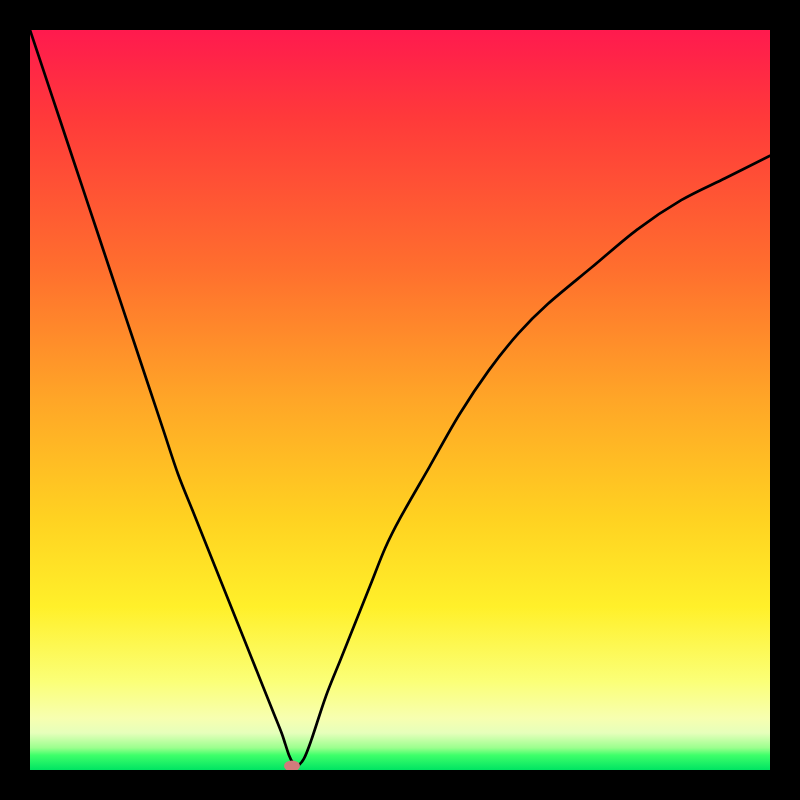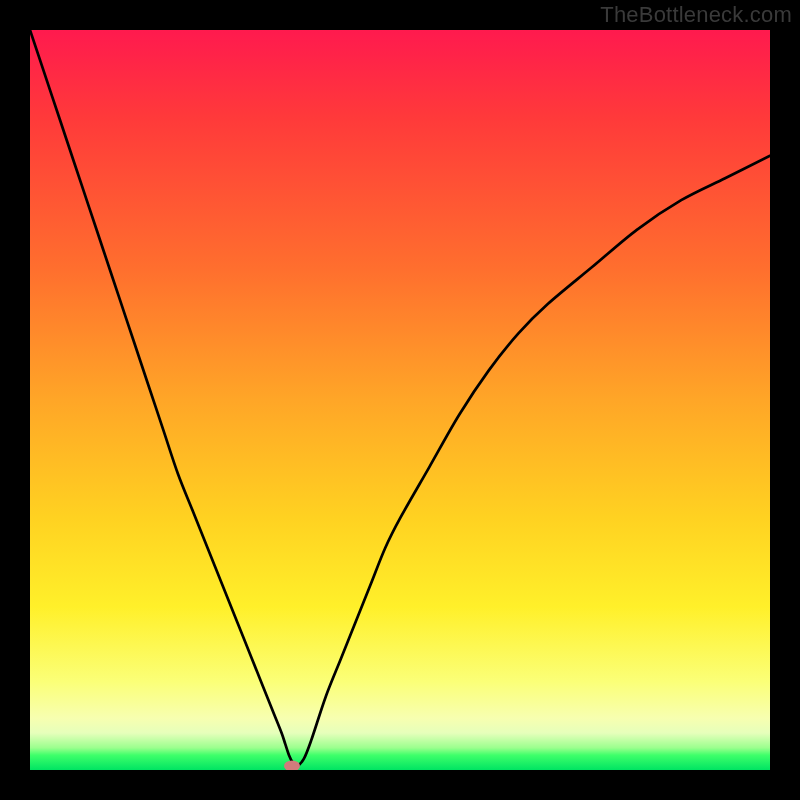"TheBottleneck.com" div.watermark { html: <div>TheBottleneck.com</div> -> none }
